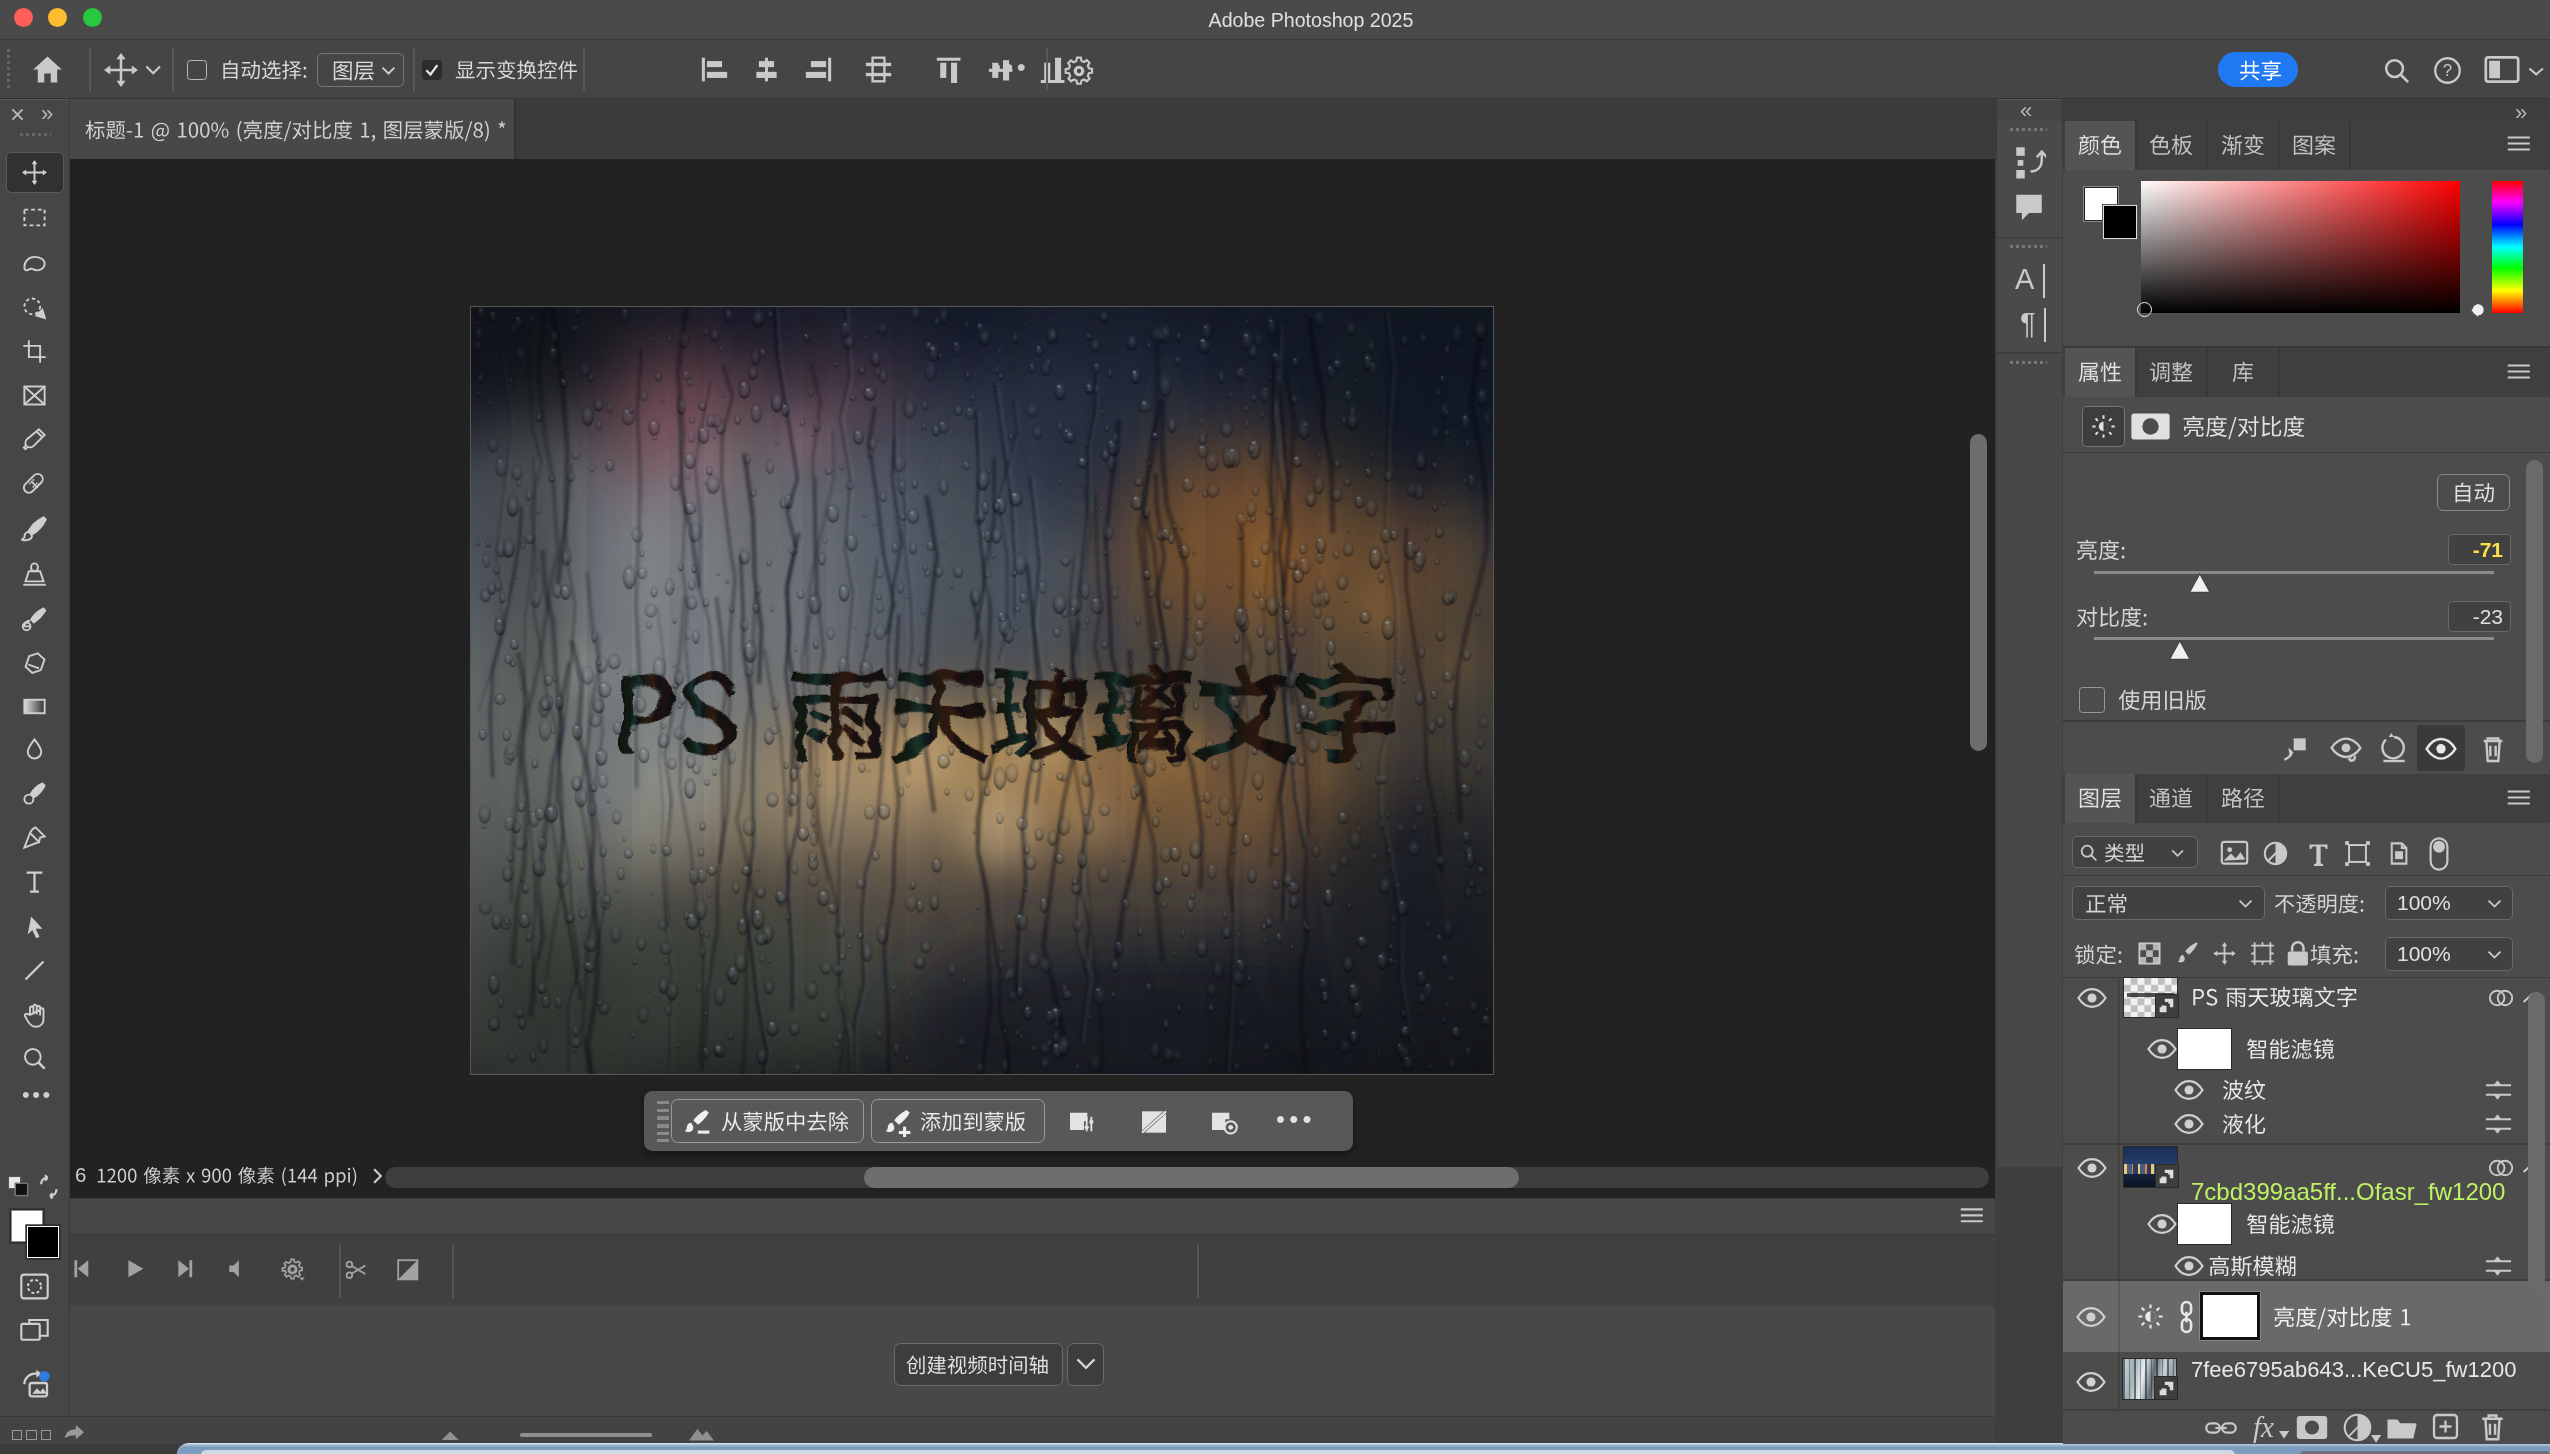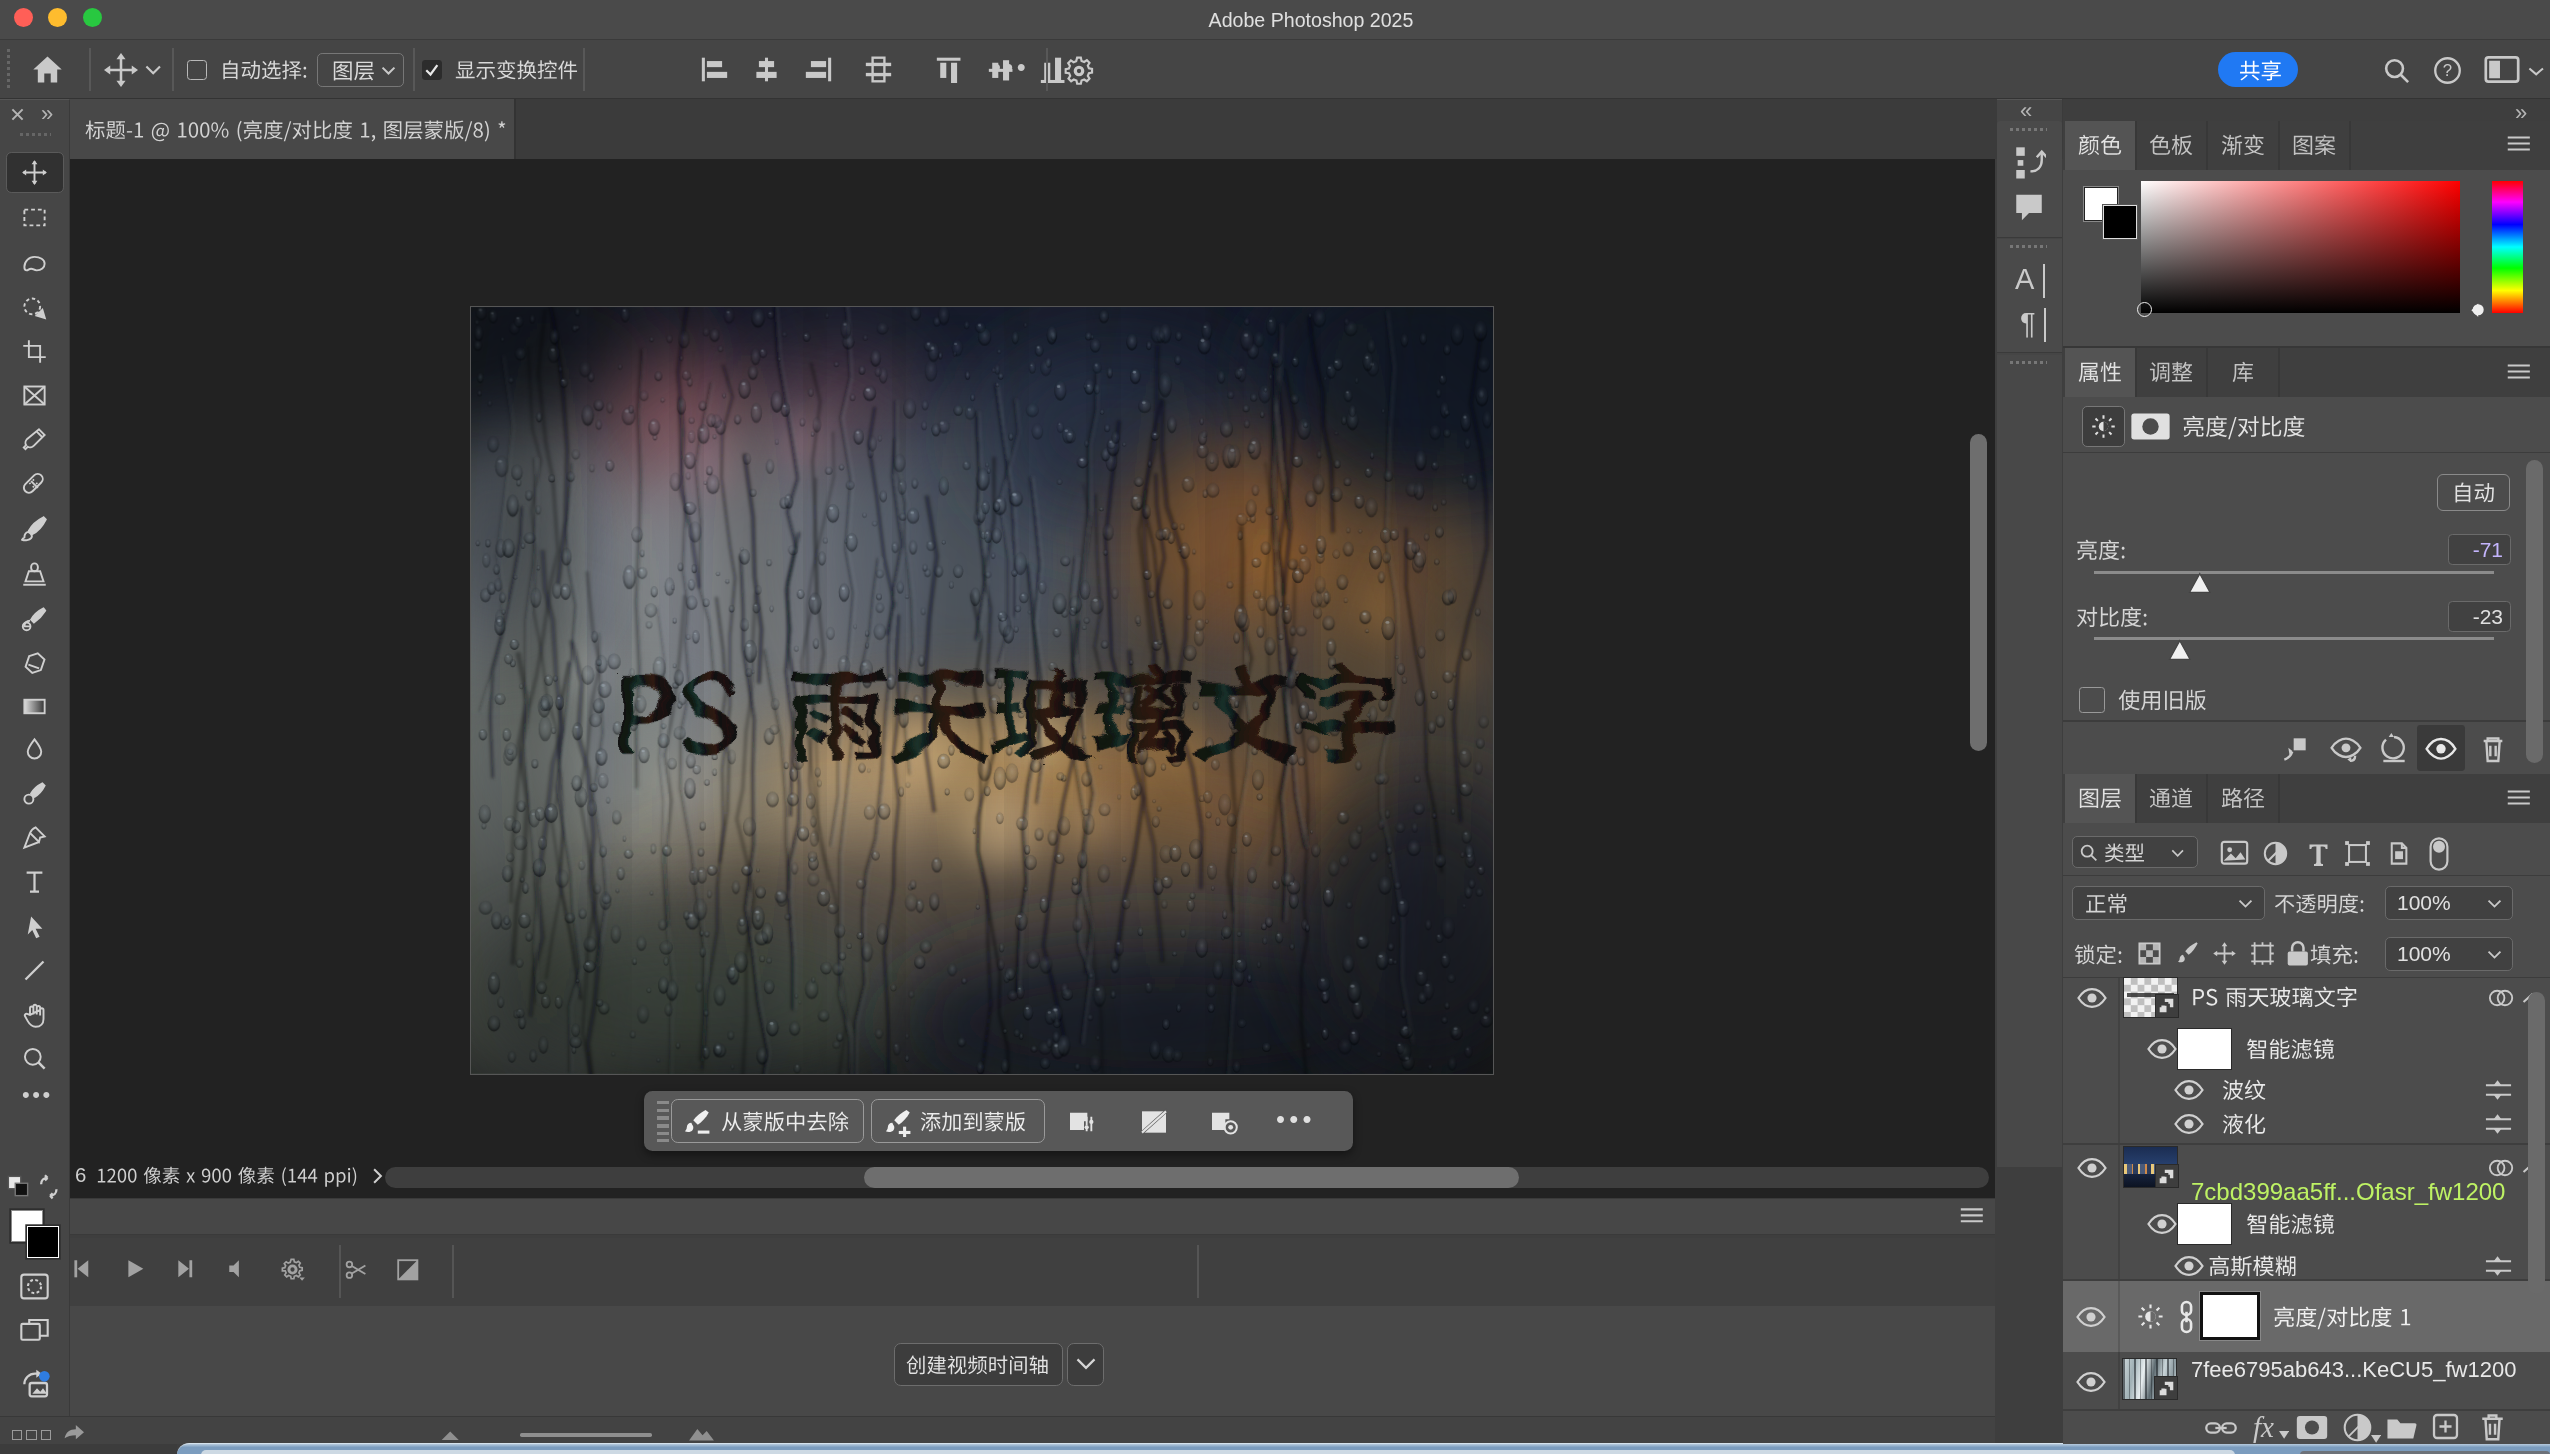"-71" div.abs { color: #c4b5fd -> #fde047; font-weight: 400 -> 700 }
